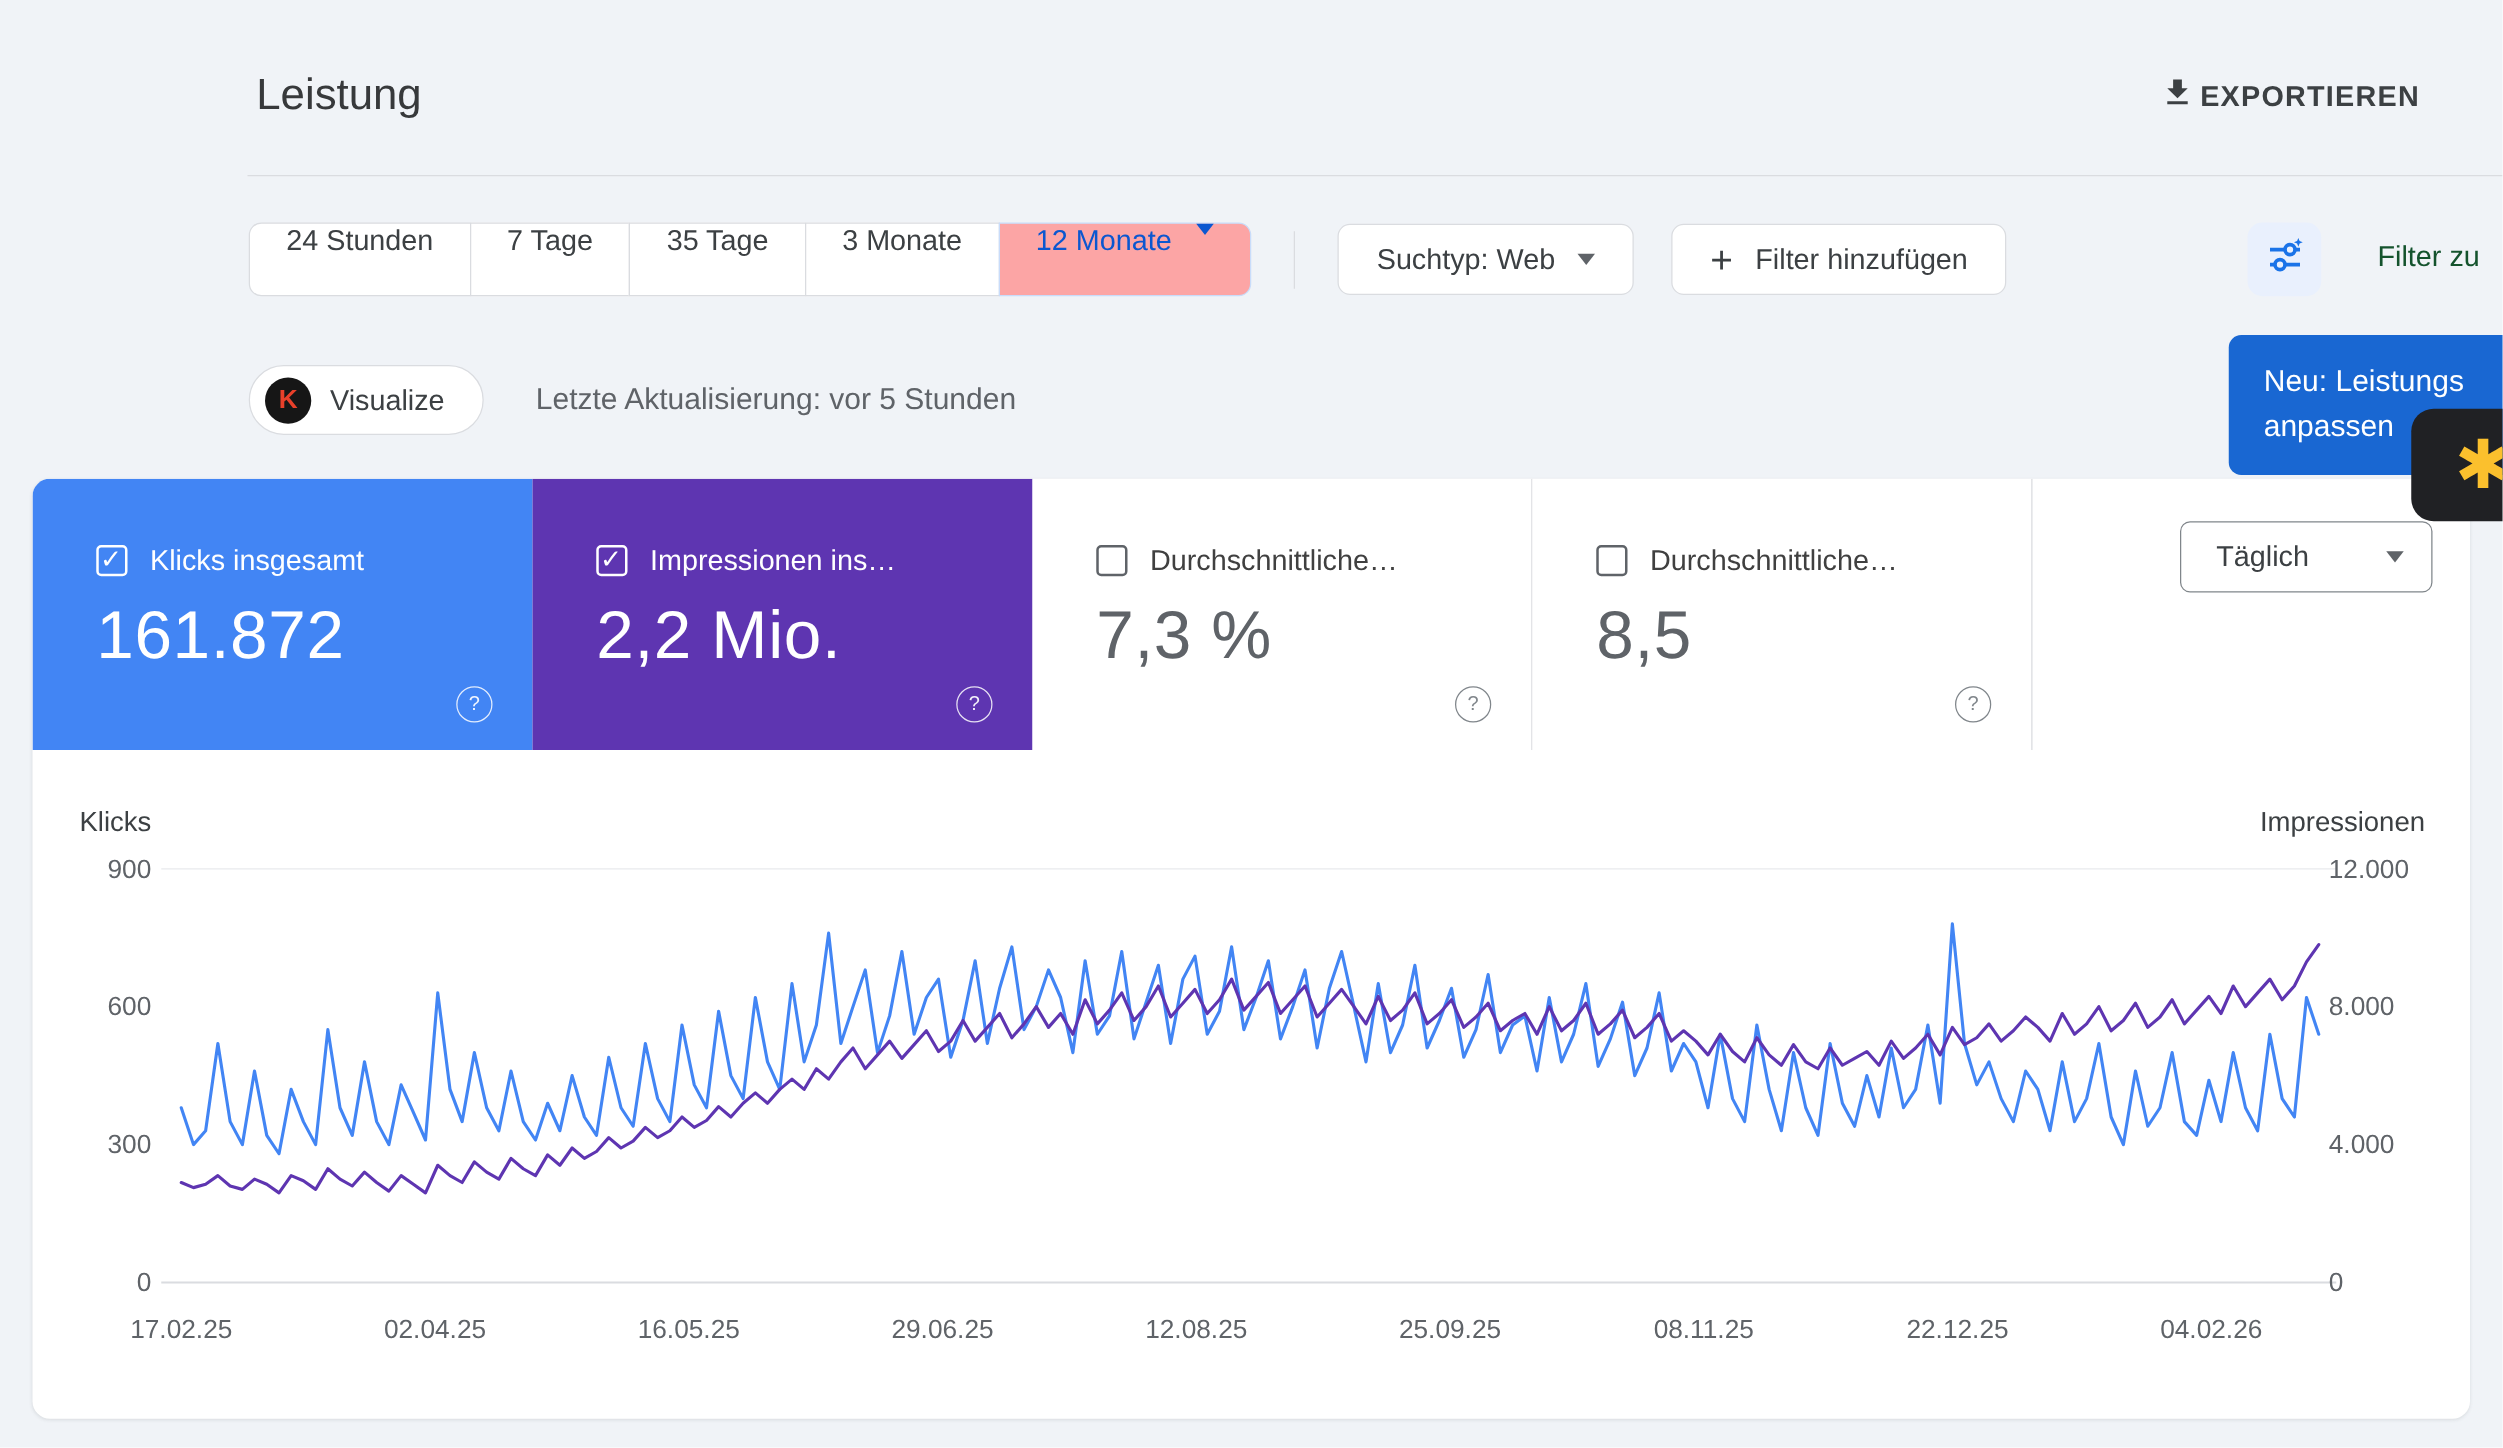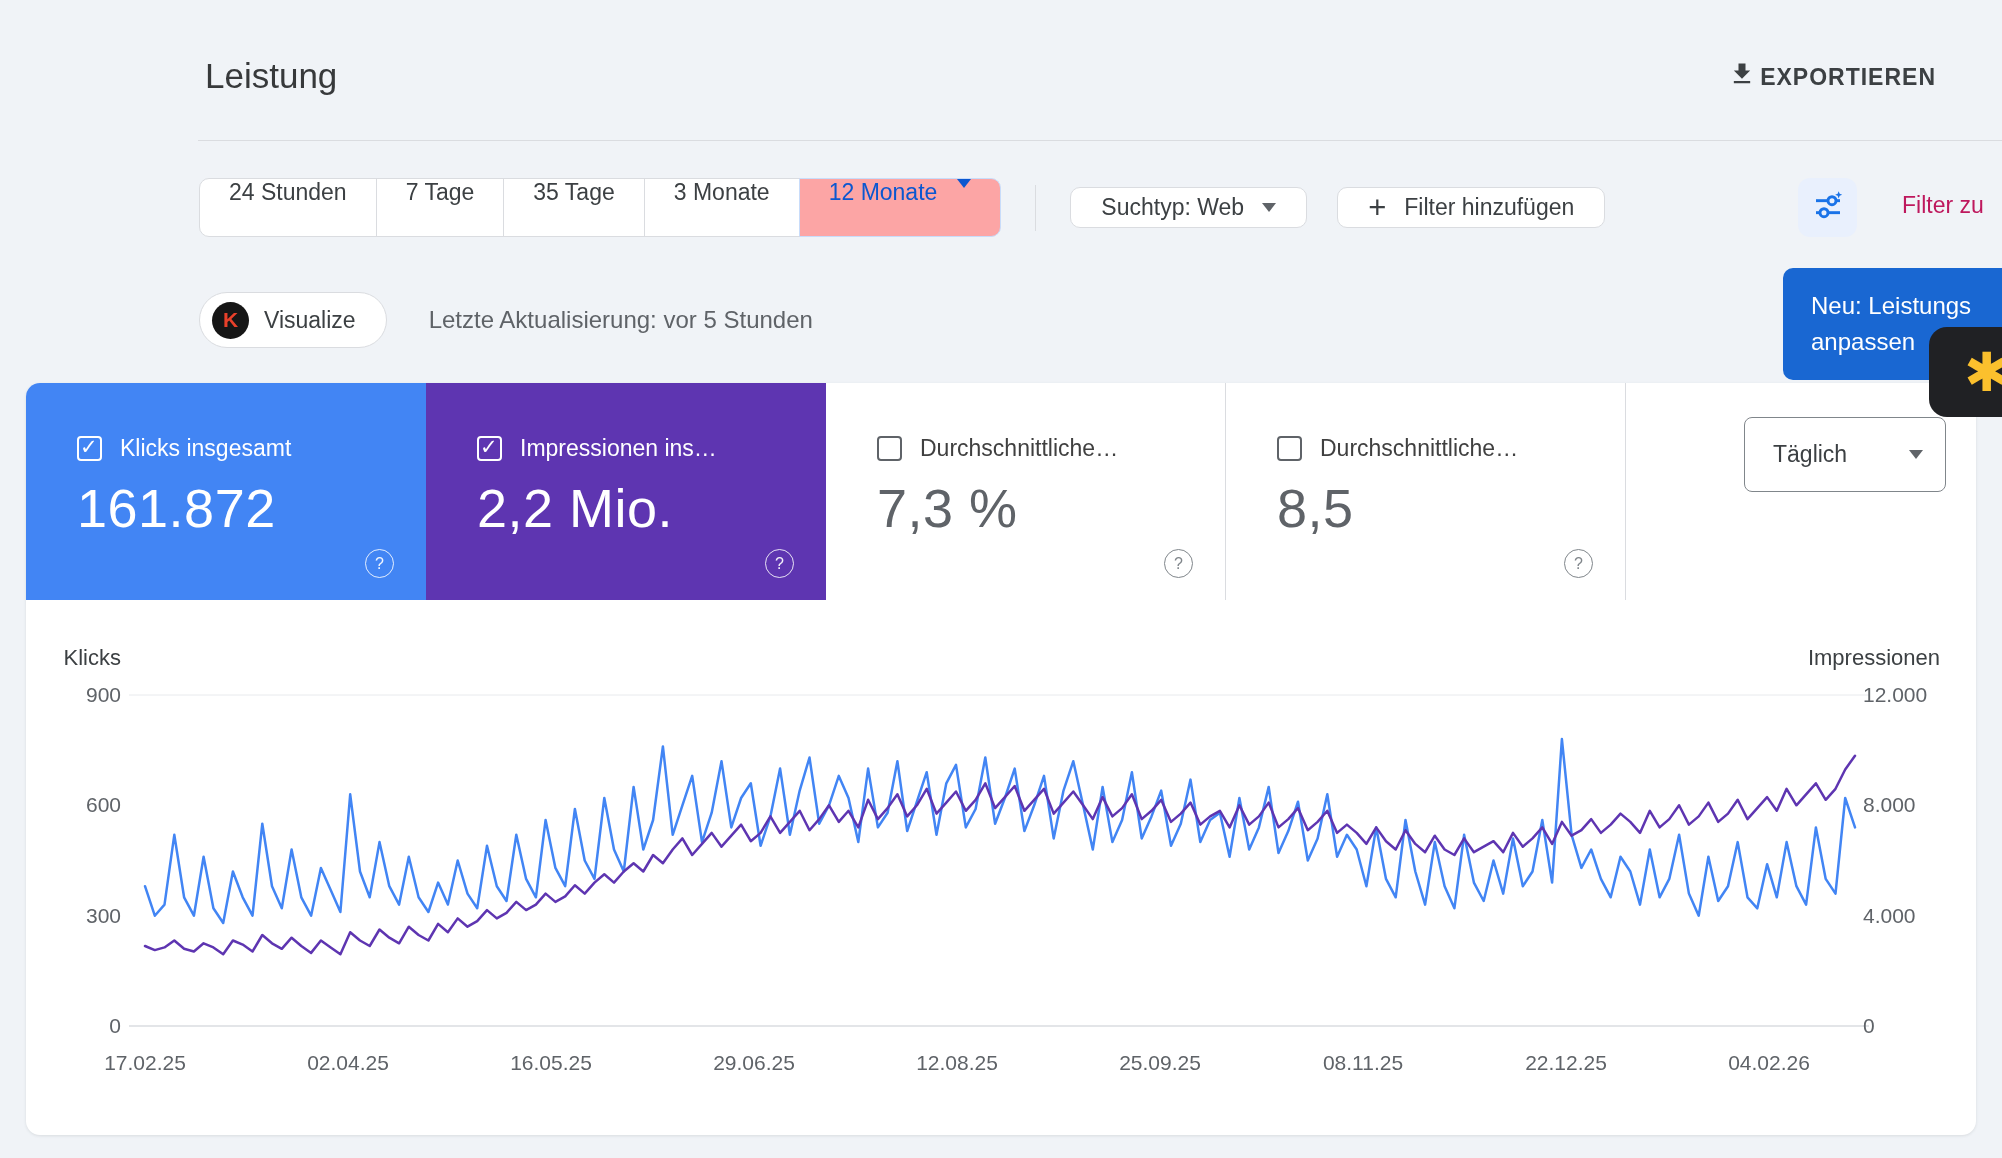"Suchtyp: Web" .pill-btn { height: 41px -> 57px }
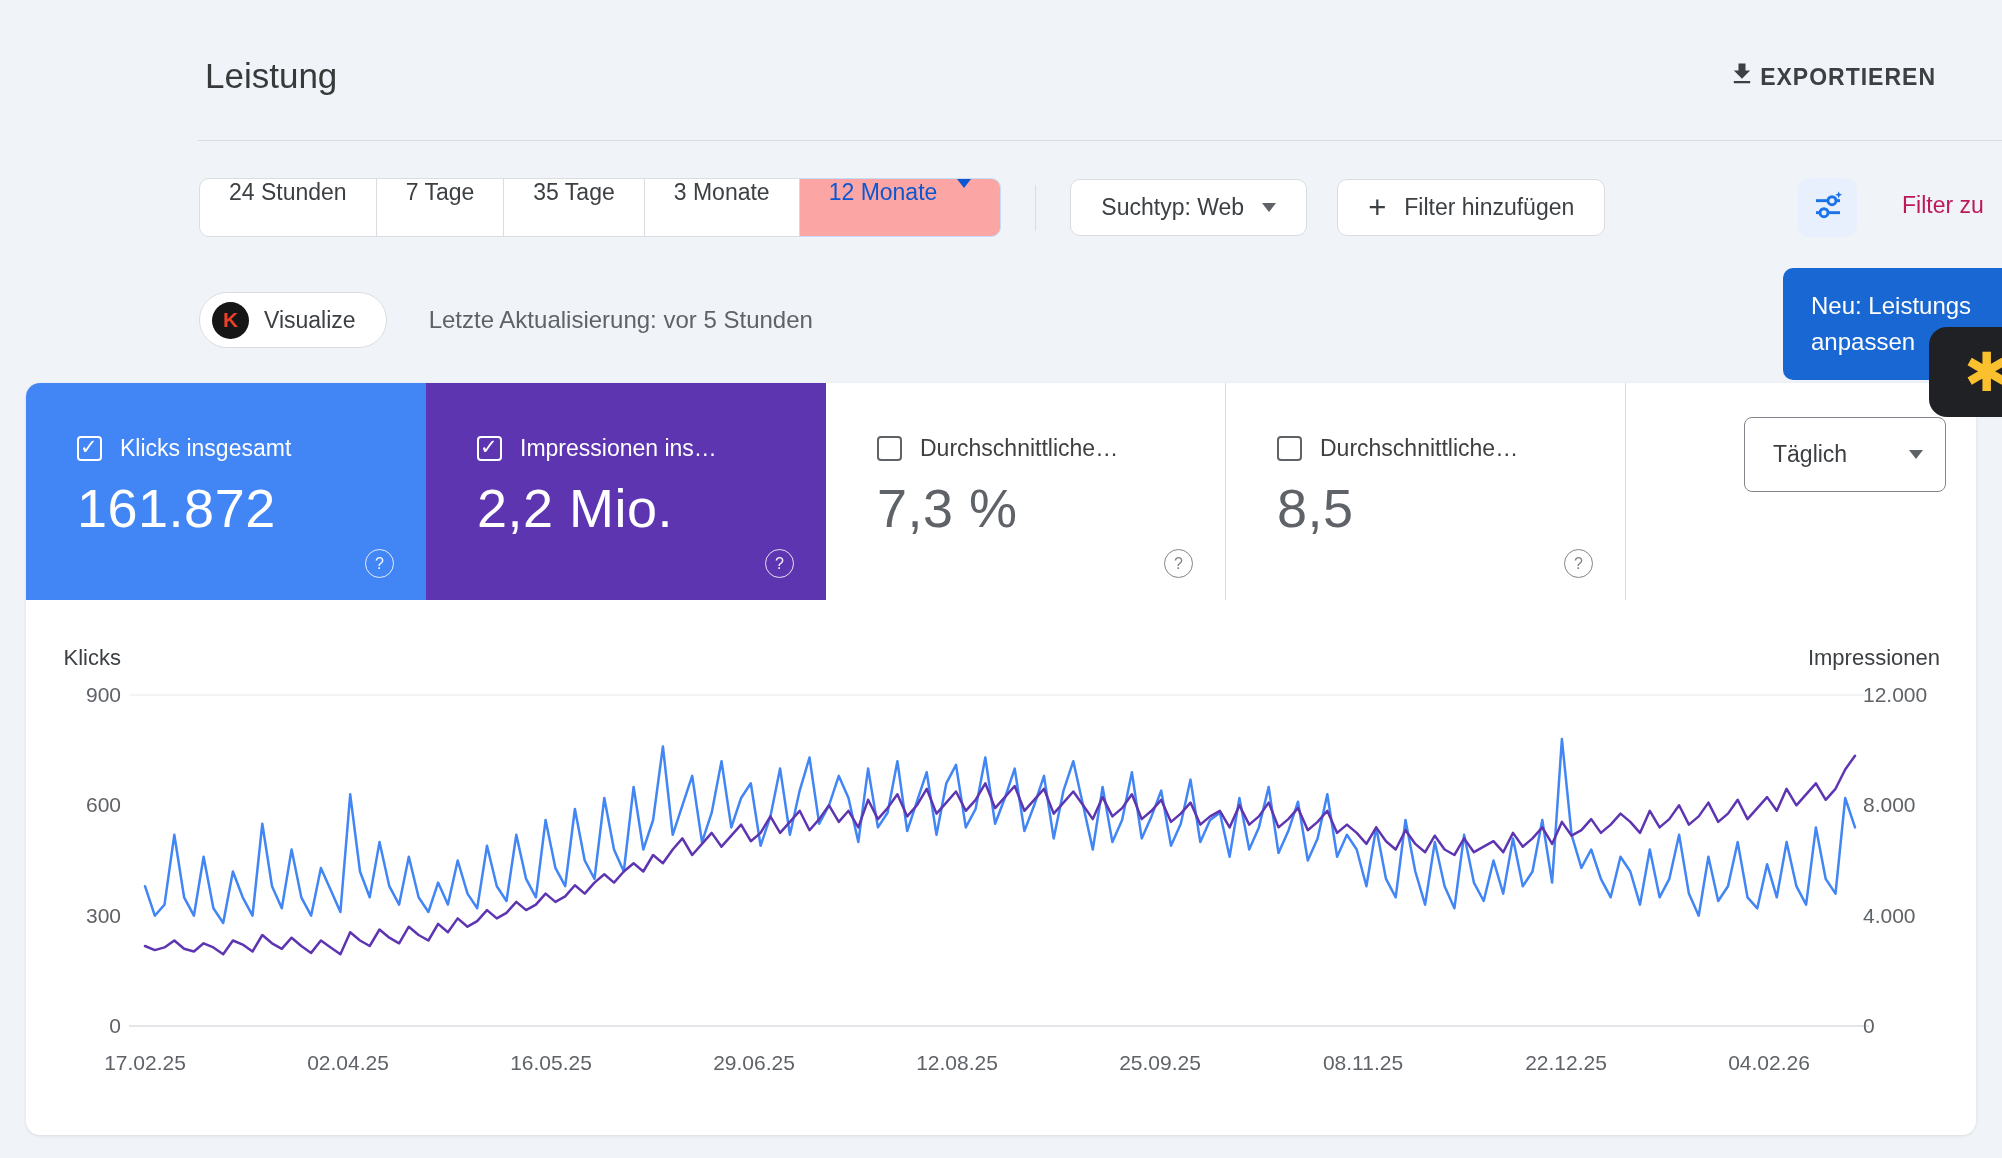"Filter zu" .filter-link { color: #be185d -> #14532d }
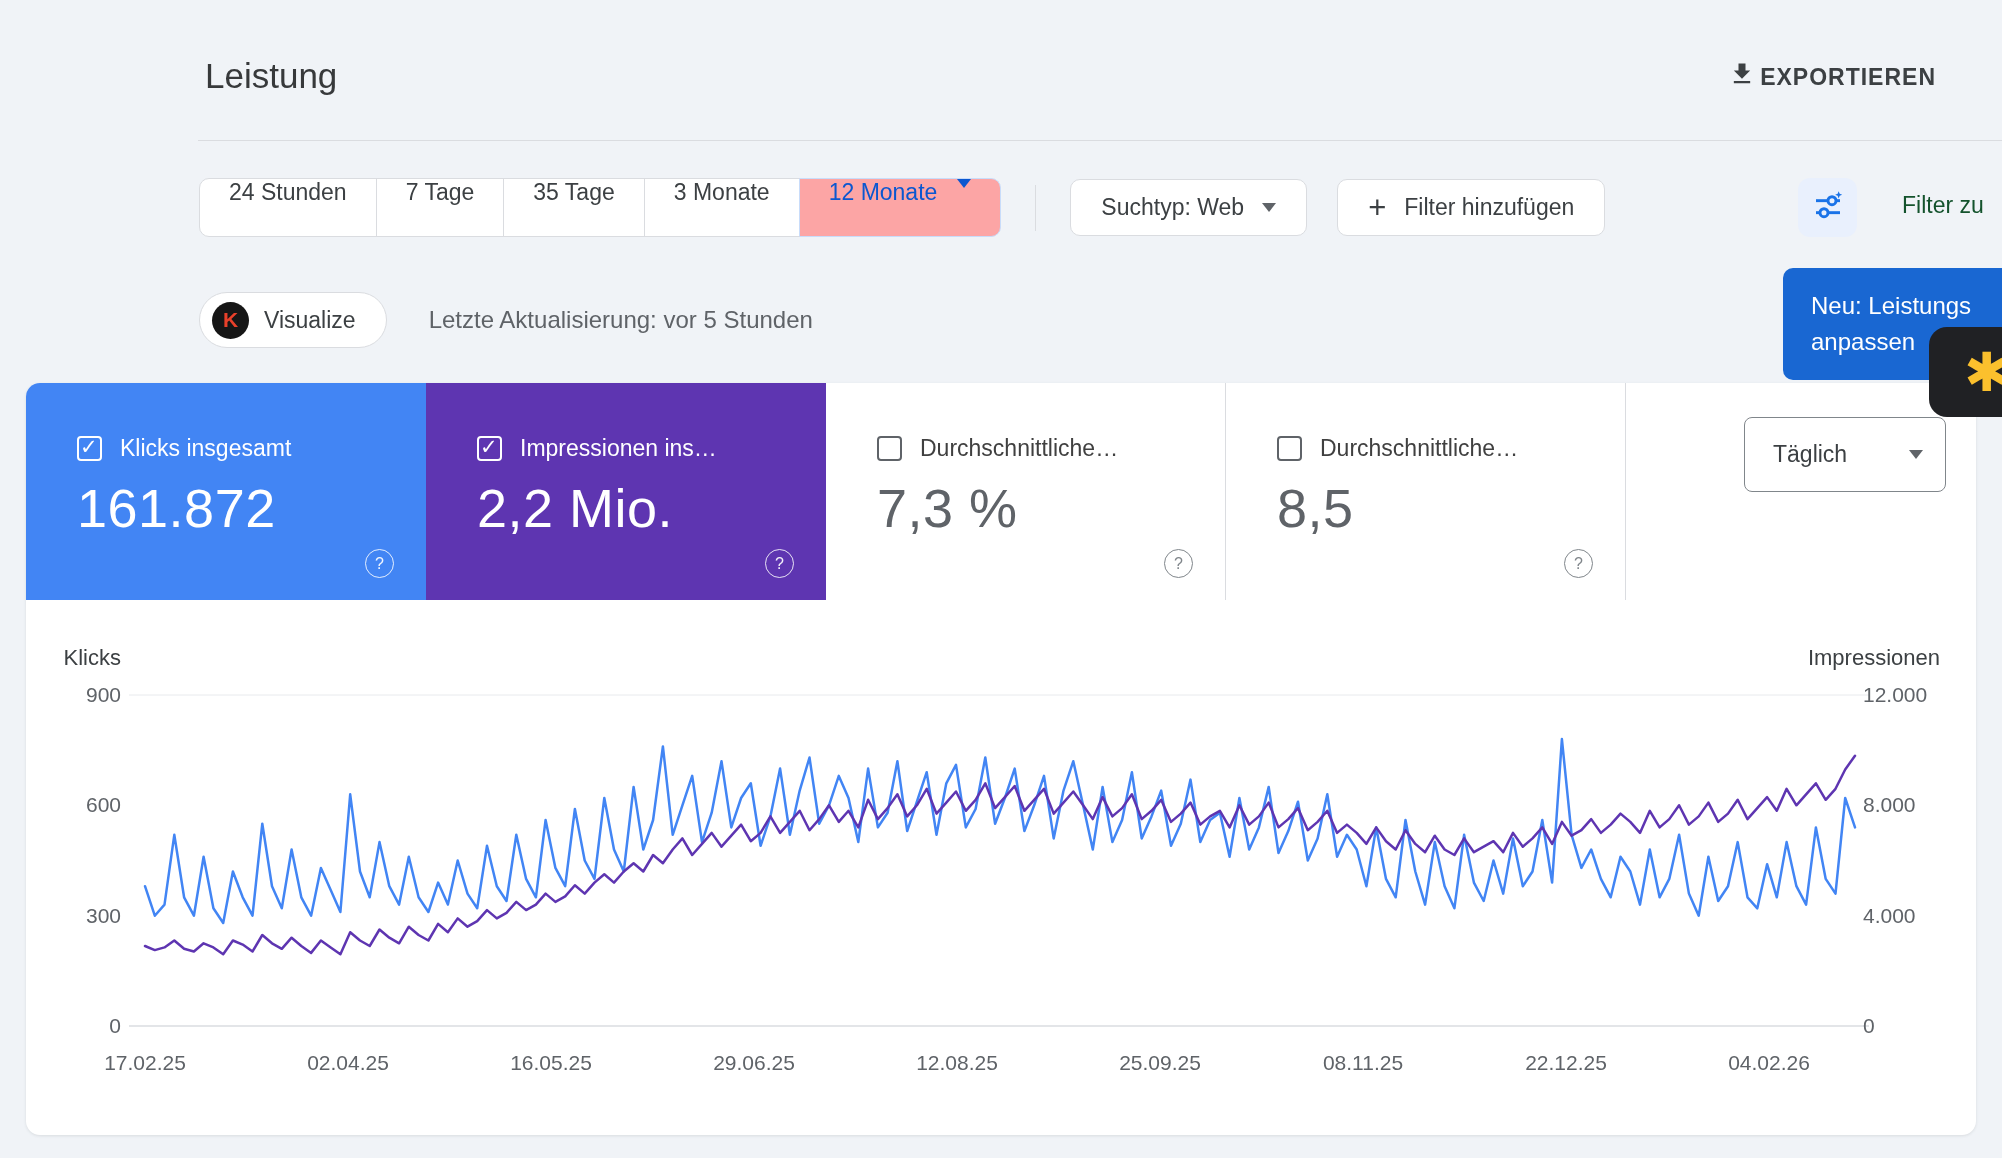"Täglich" .granularity { height: 75px -> 57px }
